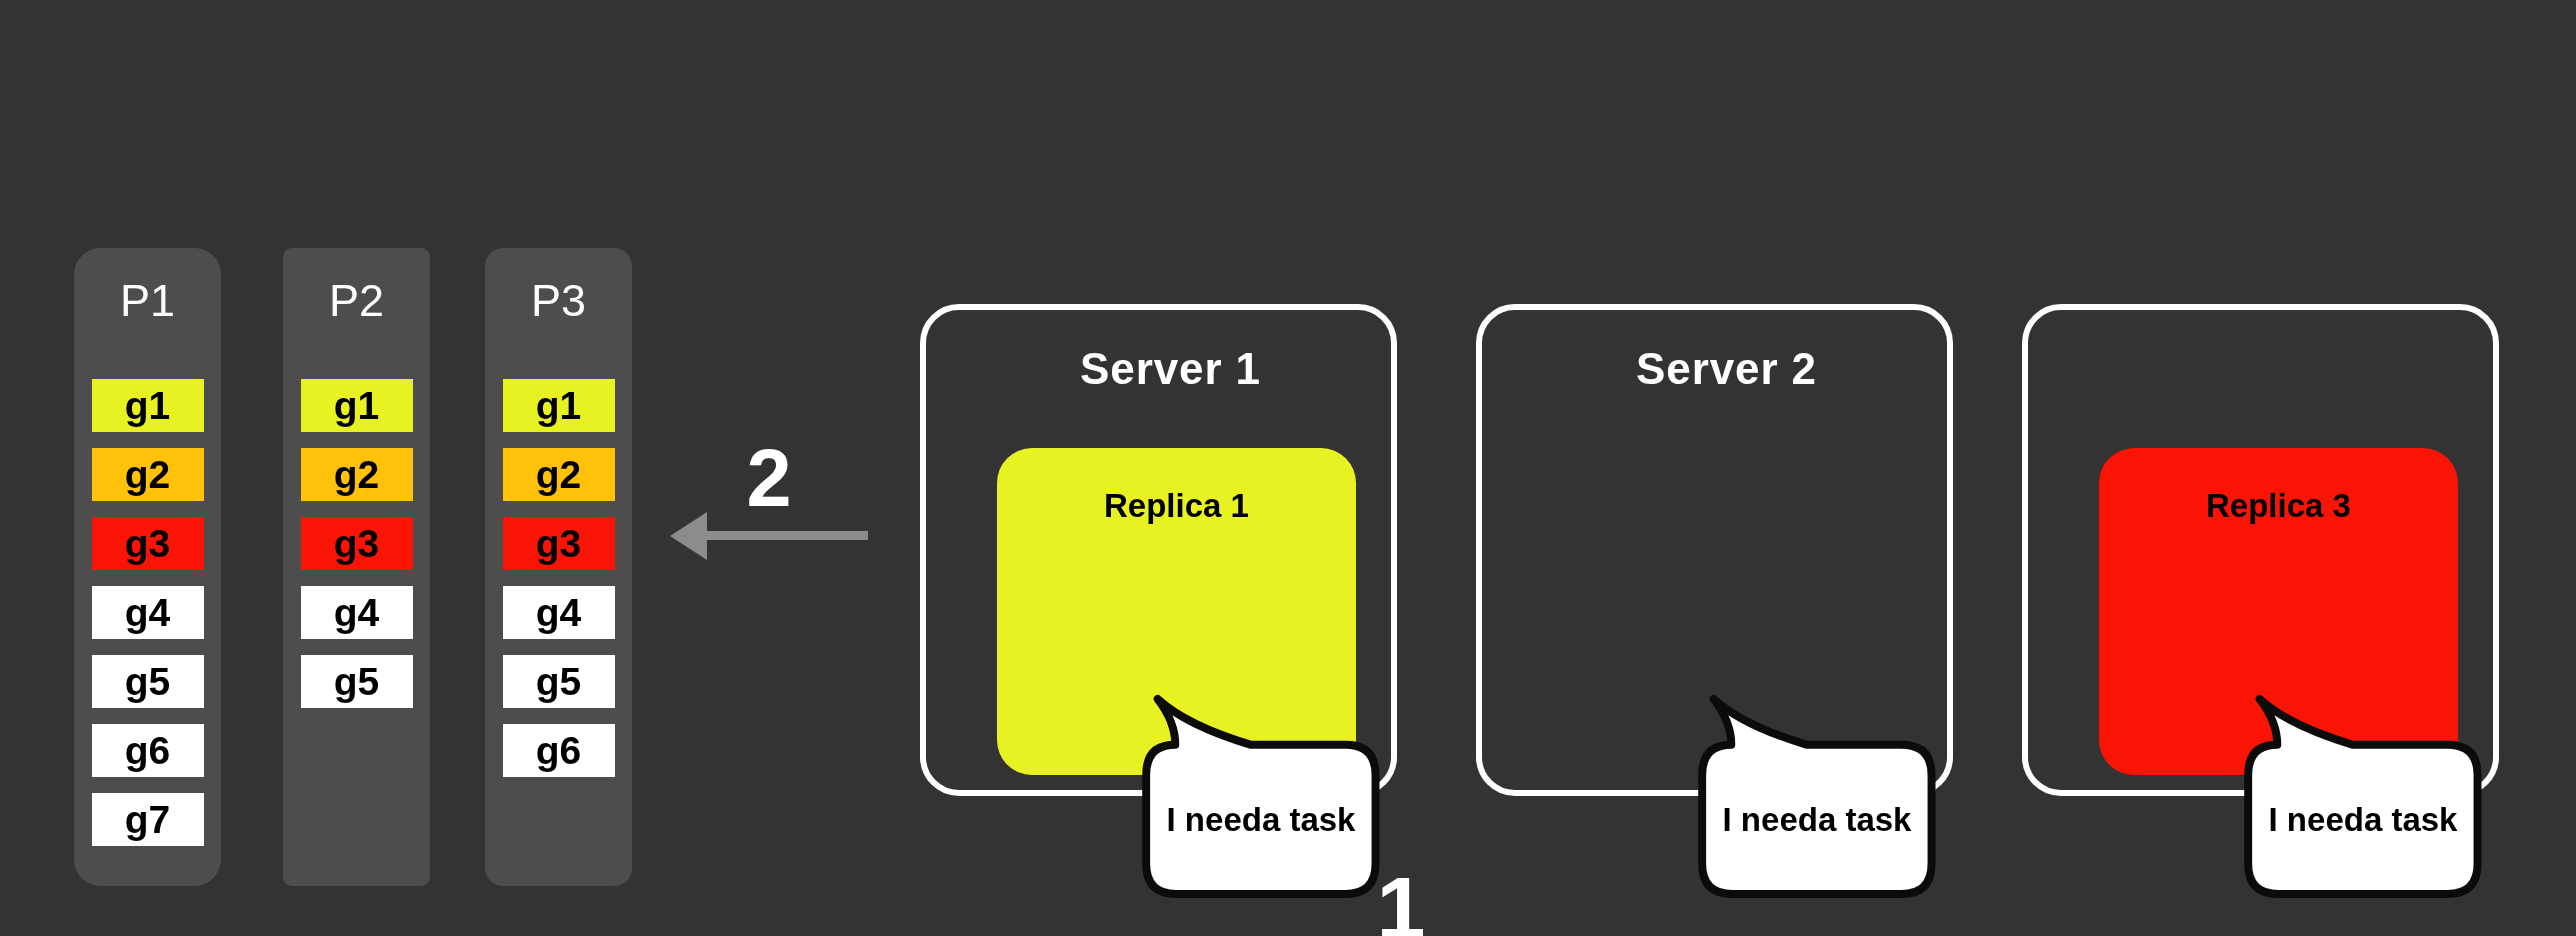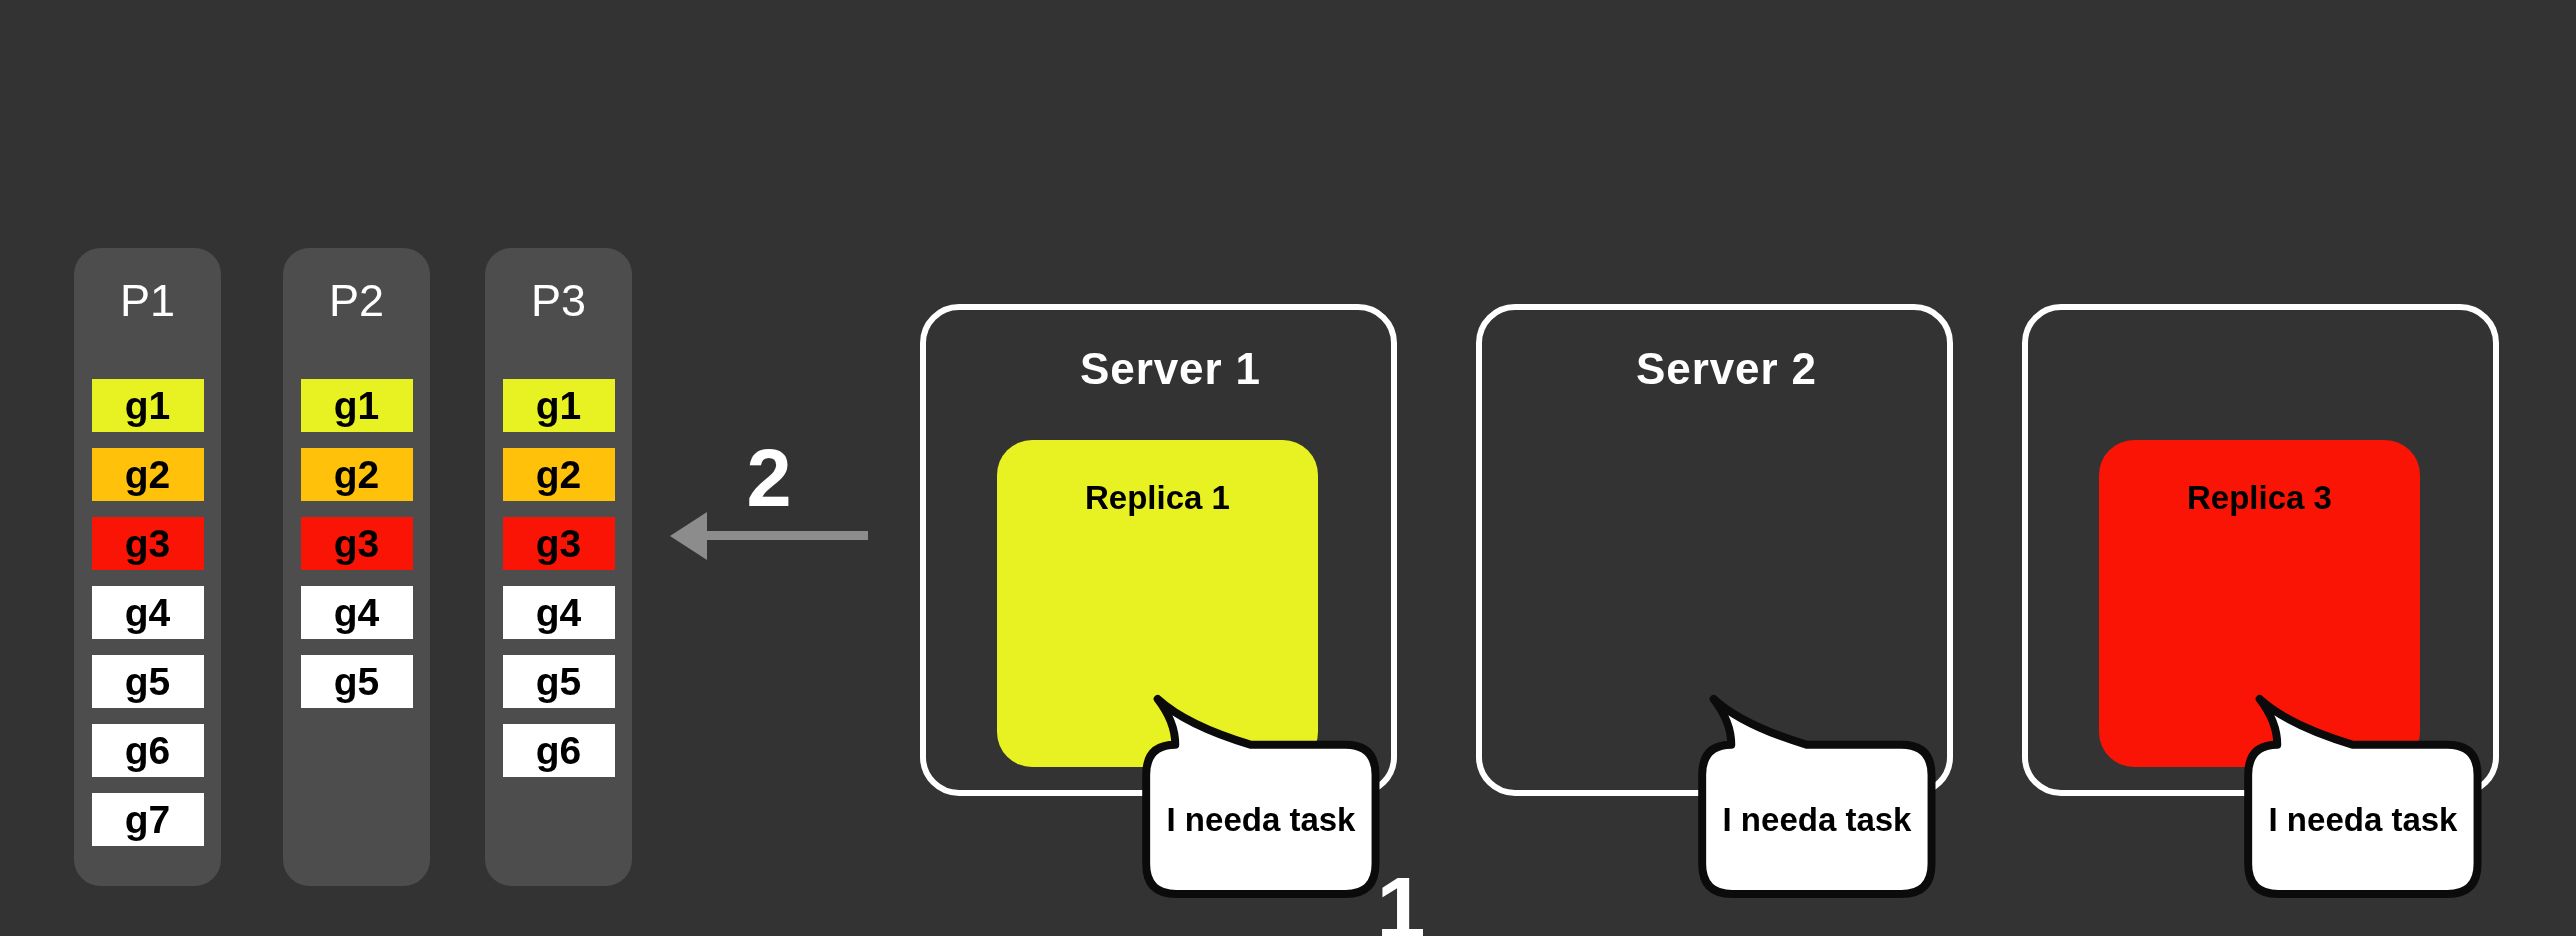"P2" div.partition { border-radius: none -> 9px }
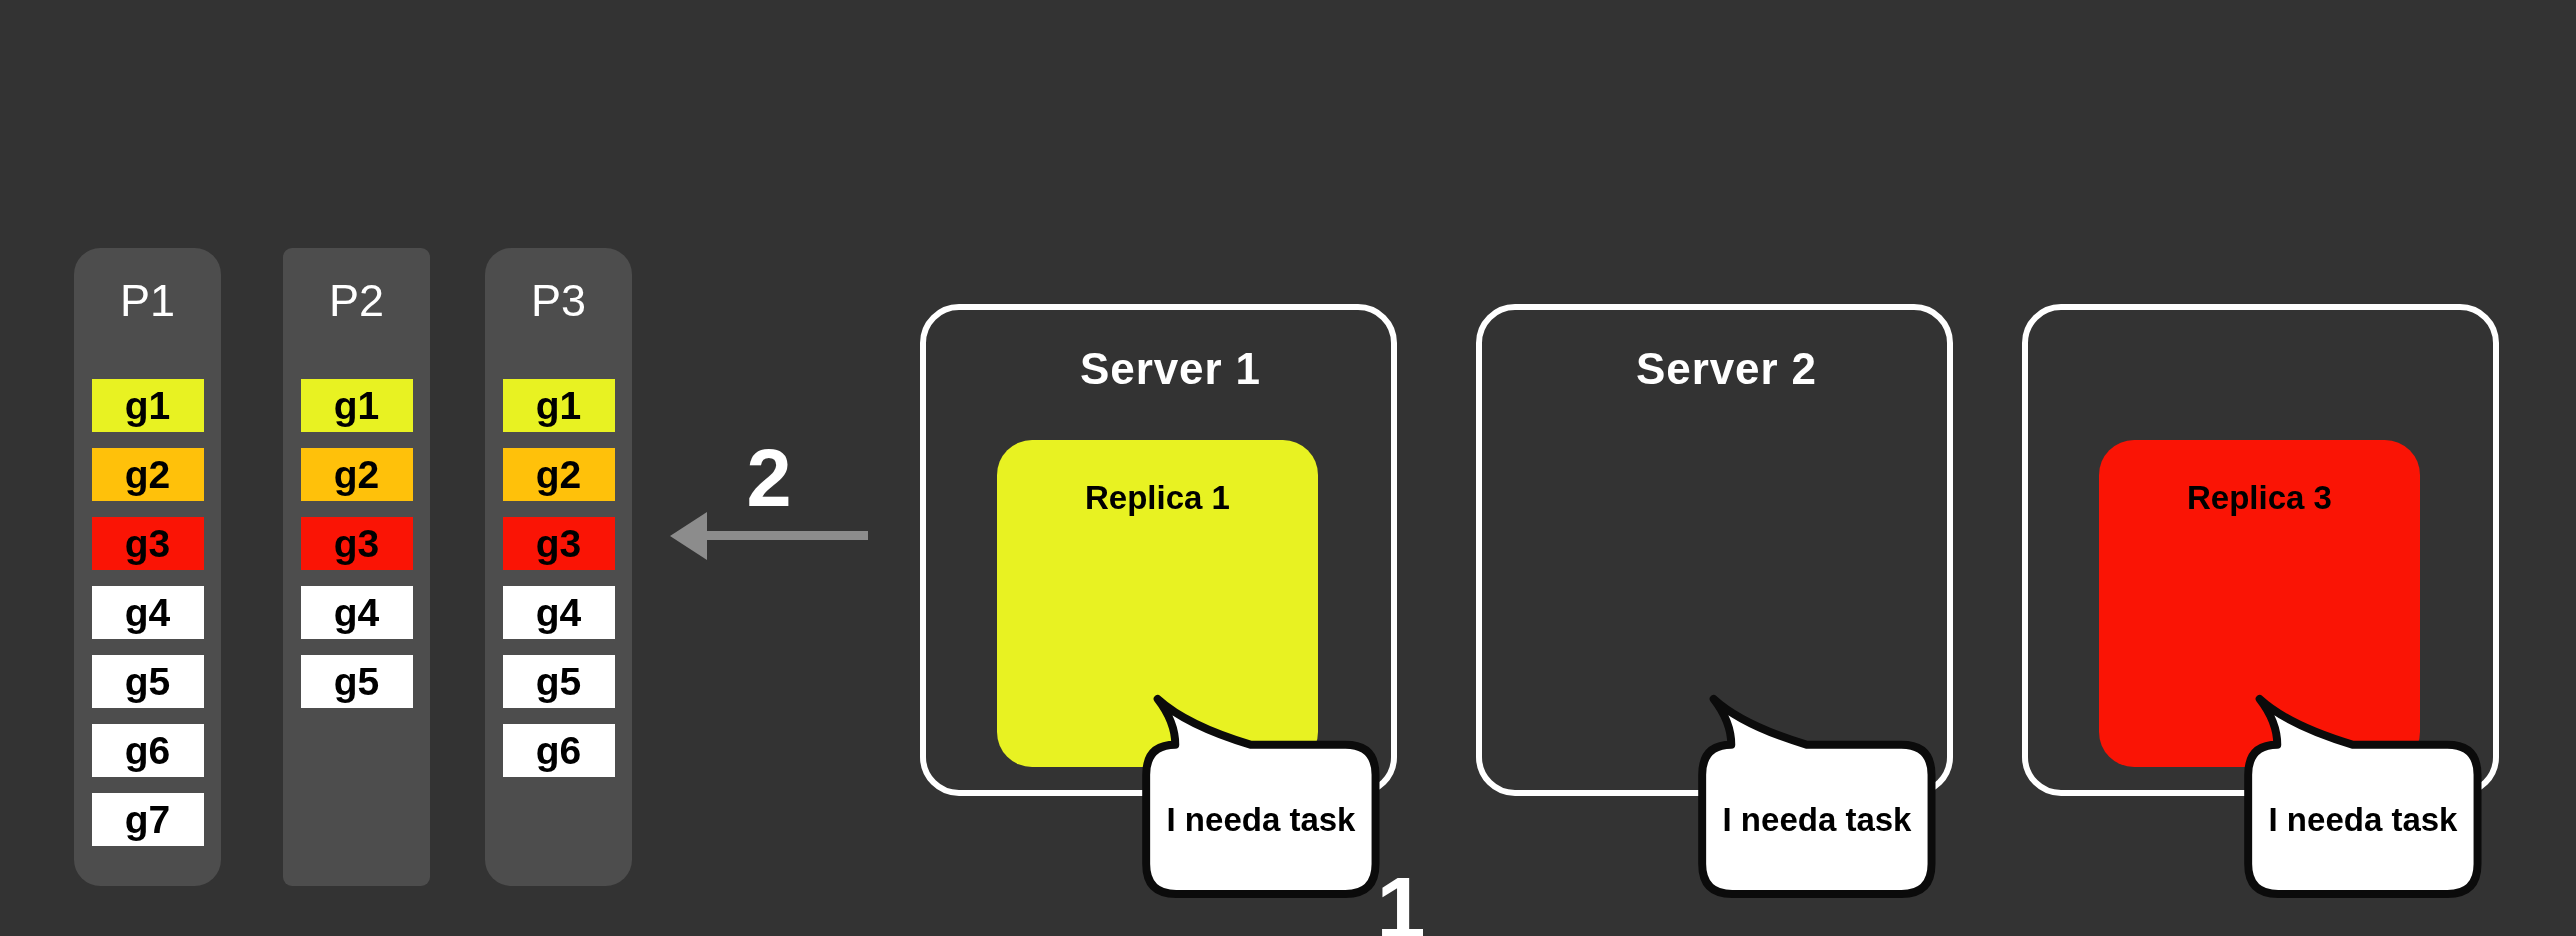"P3" div.partition { border-radius: none -> 18px }
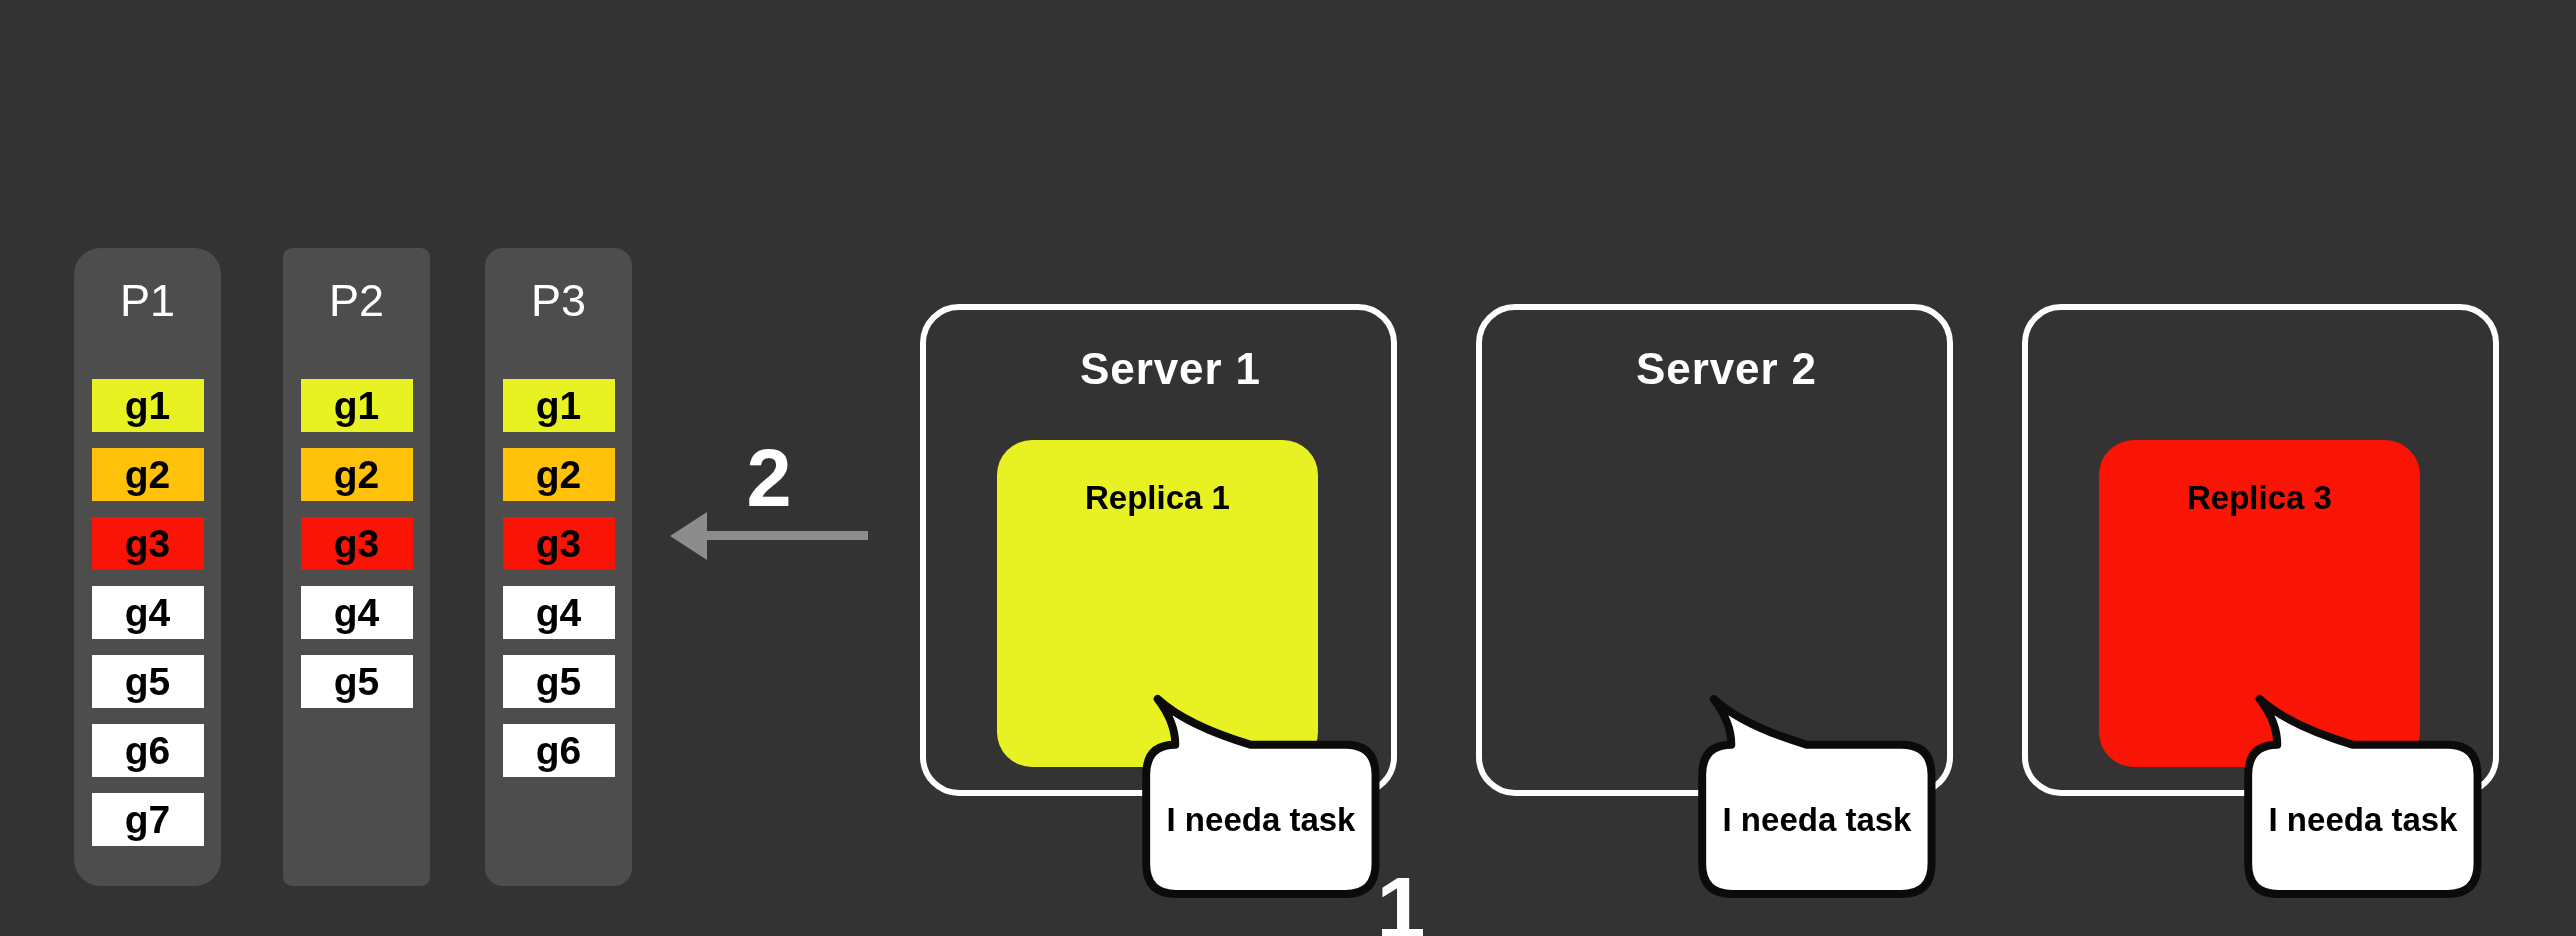"Replica 1" .replica { top: 130px -> 138px; width: 321px -> 359px }
